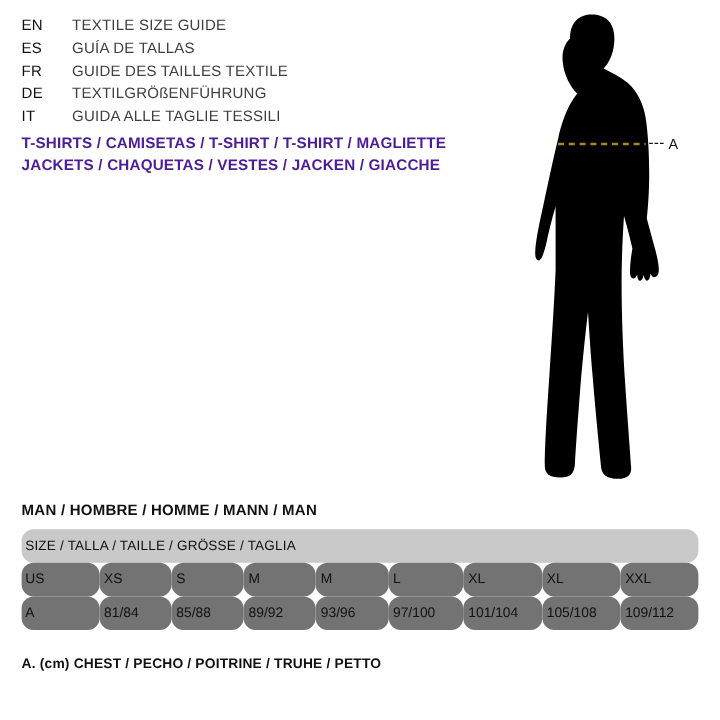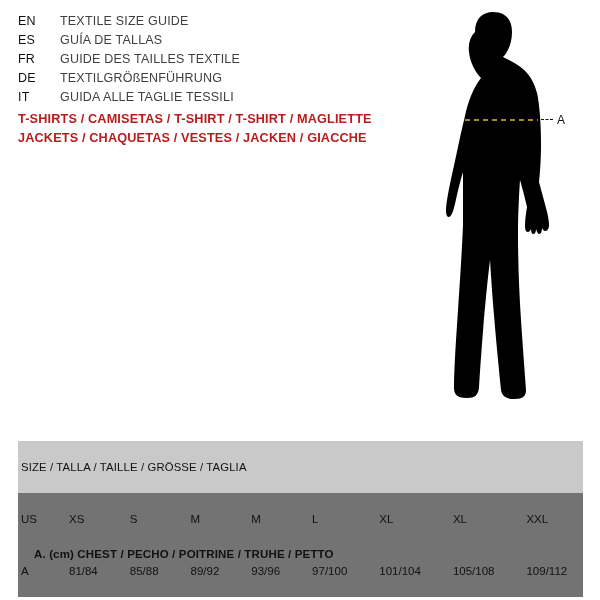"T-SHIRTS / CAMISETAS / T-SHIRT" .cat-line { color: #b91c1c -> #4c1d95 }
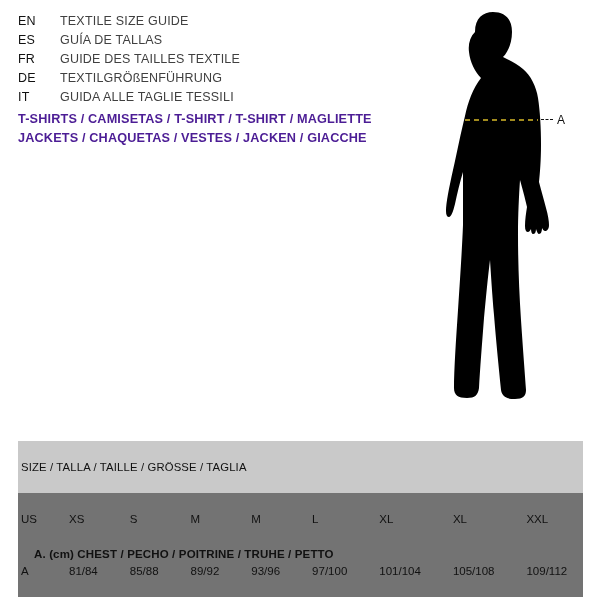"MAN / HOMBRE / HOMME" div.table-title { html: none -> <div>MAN / HOMBRE / HOMME / MANN / MAN</div> }
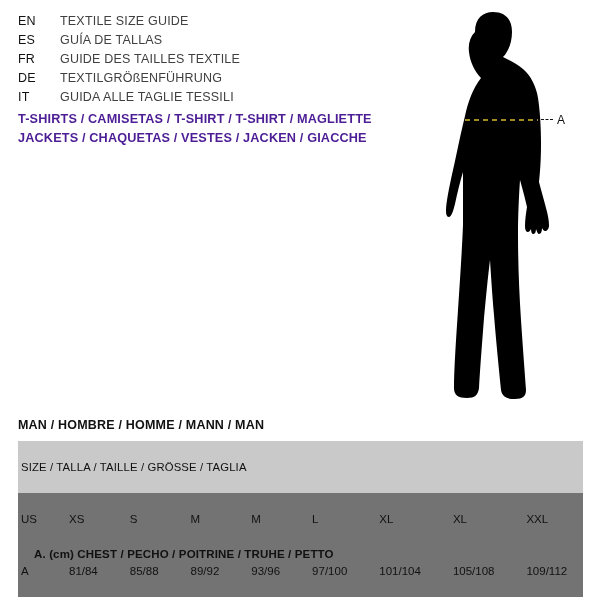"SIZE / TALLA / TAILLE" table.size-table td { border-radius: none -> 10px; padding: 16px -> 4px }
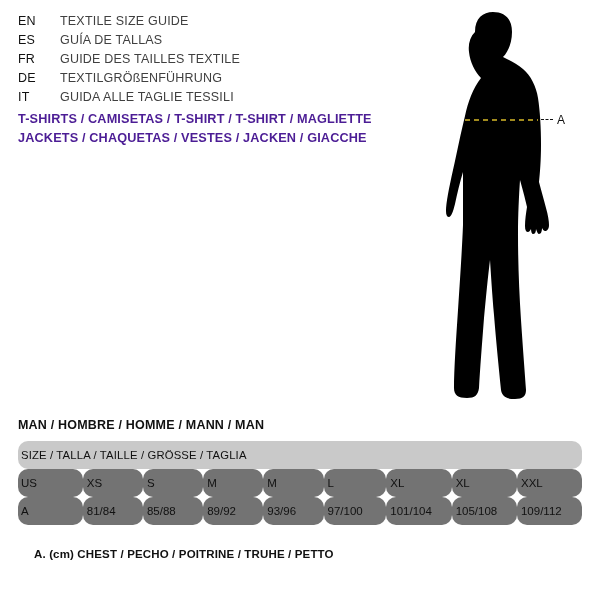"A. (cm) CHEST / PECHO" .footnote { margin-left: 16px -> none }
